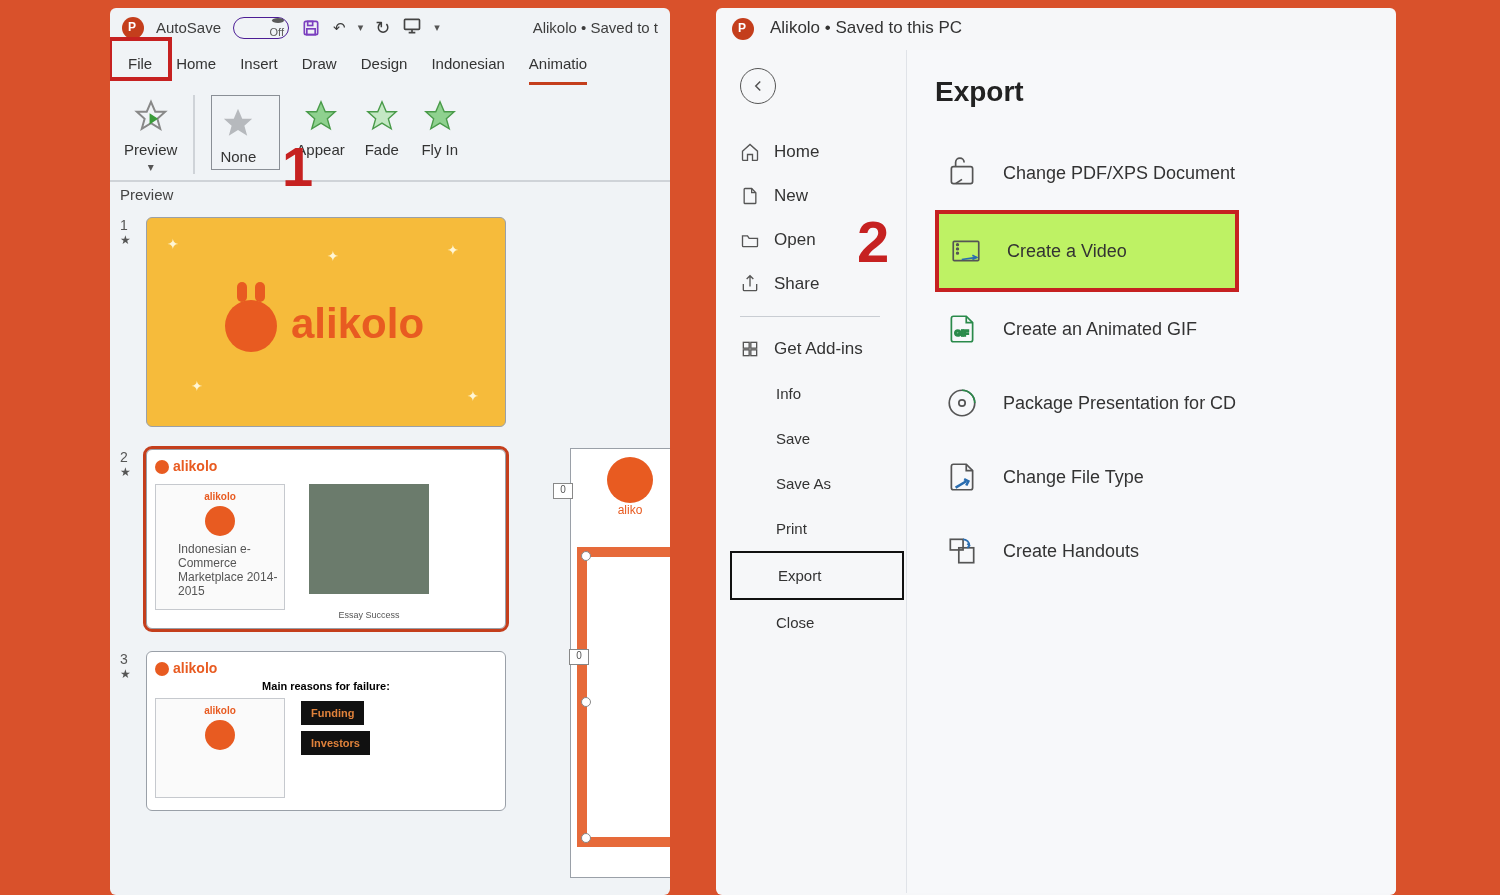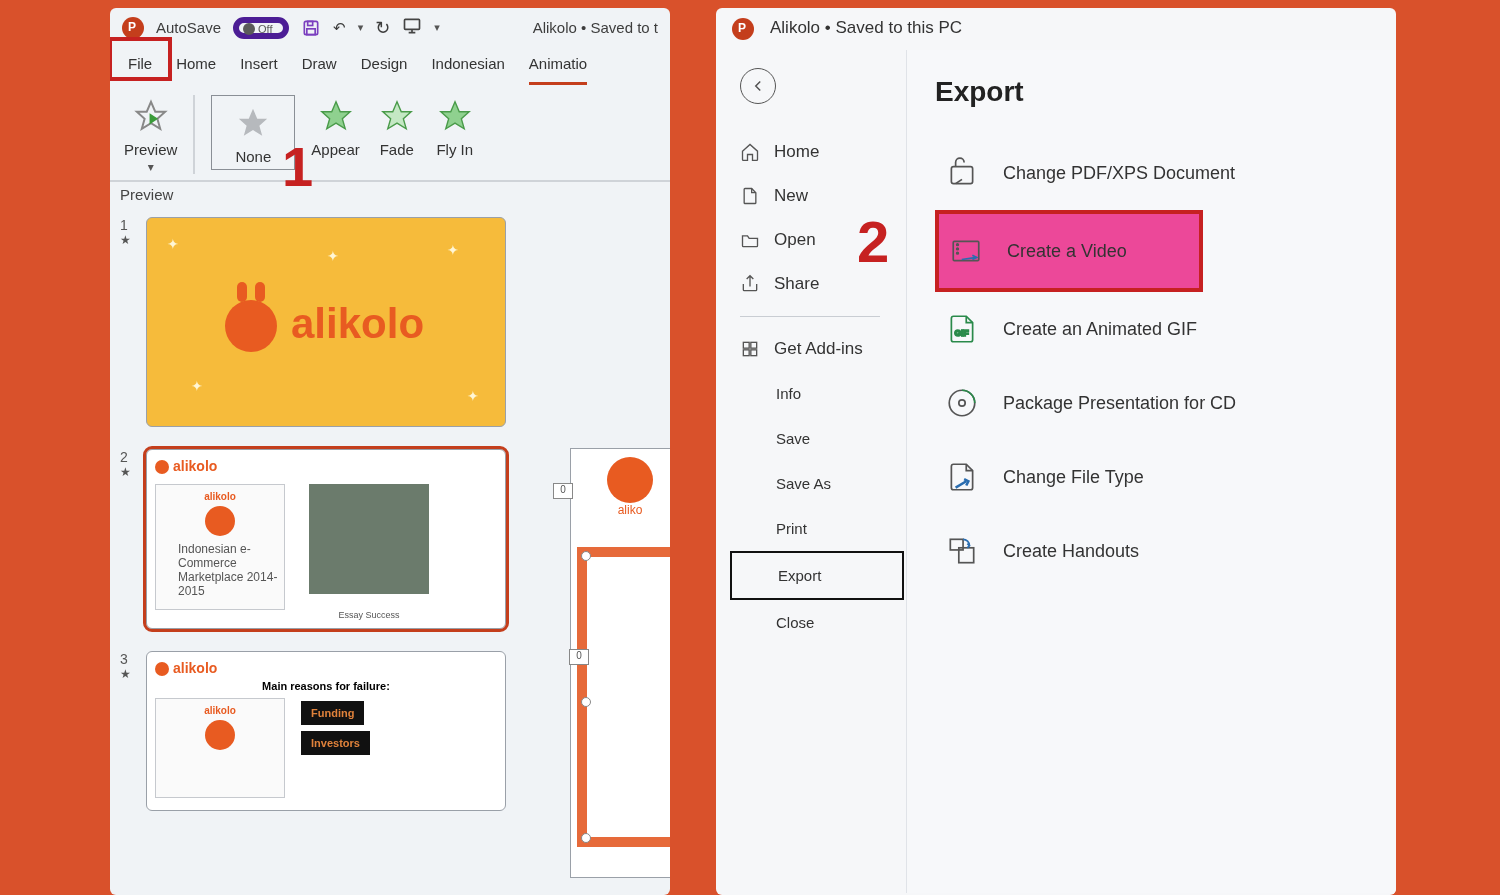"Off" .autosave-pill { align-items: flex-start -> flex-end; border: 6px solid #4c1d95 -> 1px solid #4c1d95; flex-direction: none -> column }
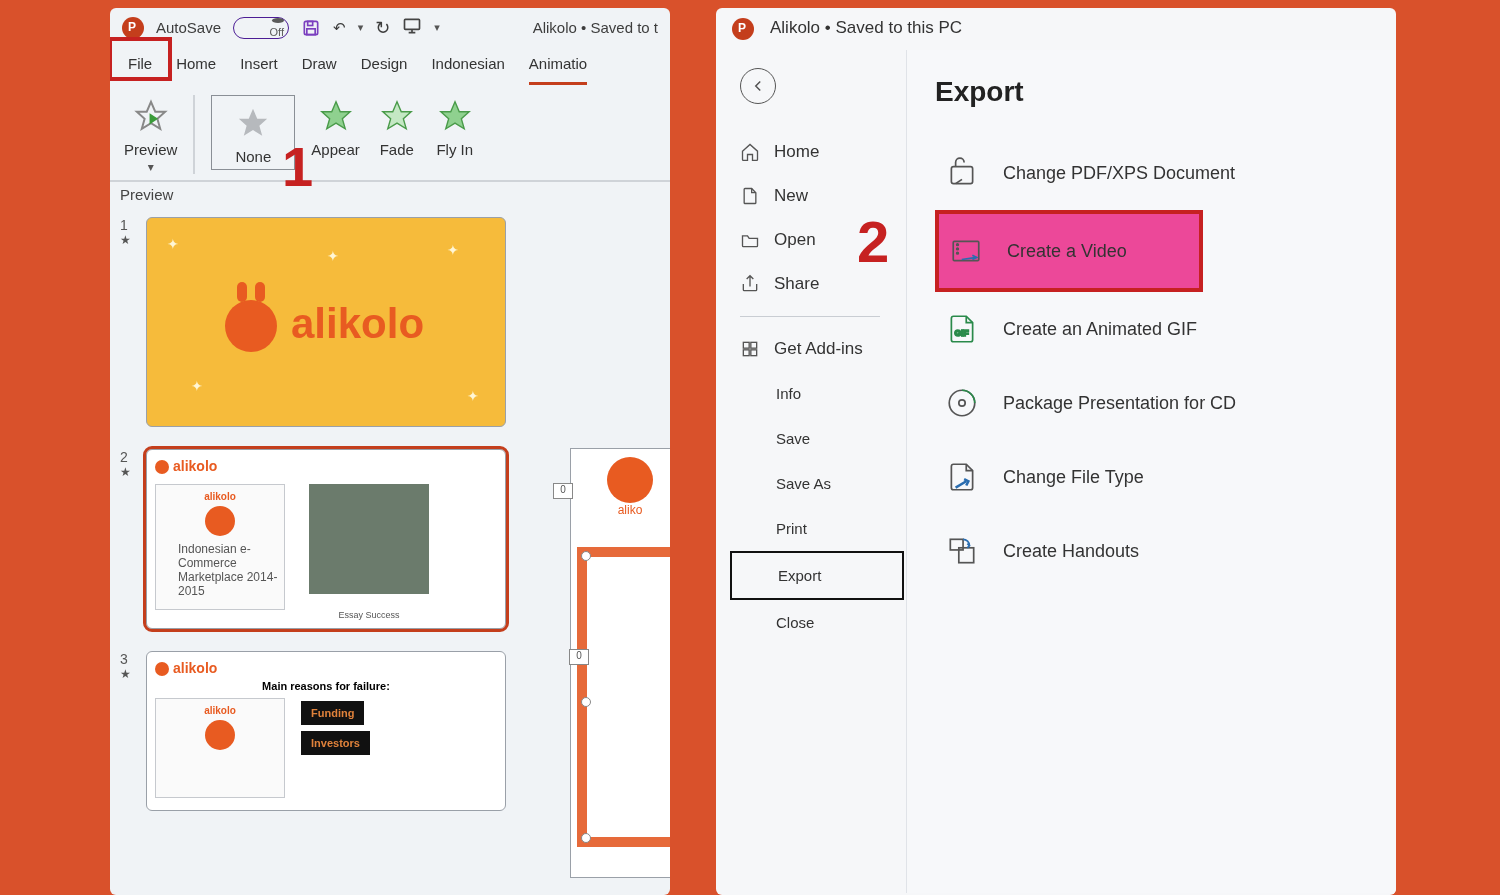"None" .none-box { padding: 6px 20px 4px 20px -> 6px 20px 4px 5px }
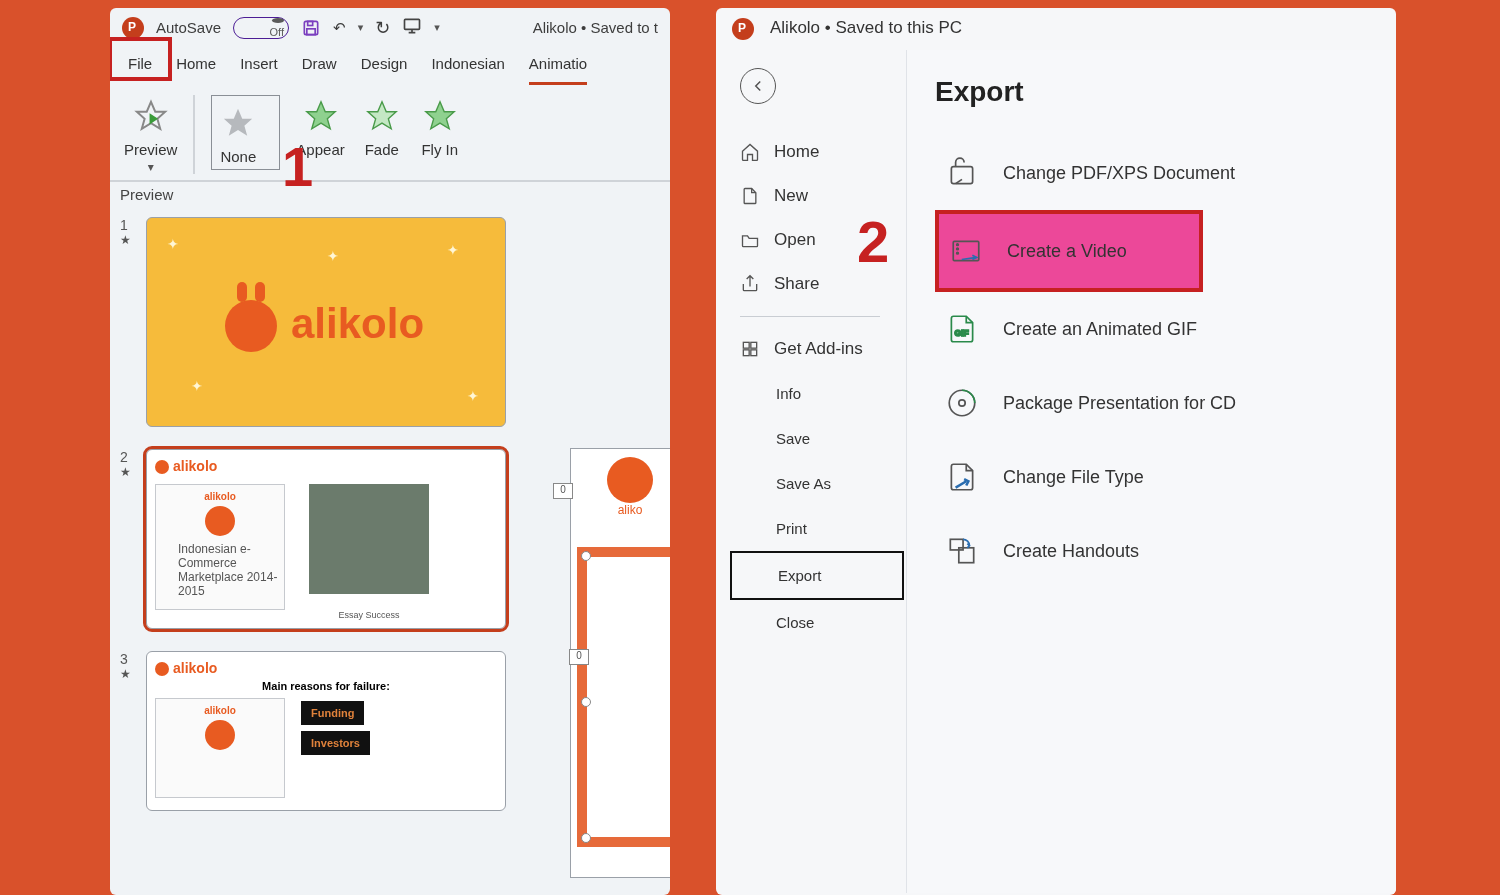"Create a Video" .exp-item.sel { background: #ec4899 -> #bef264; width: 268px -> 304px }
